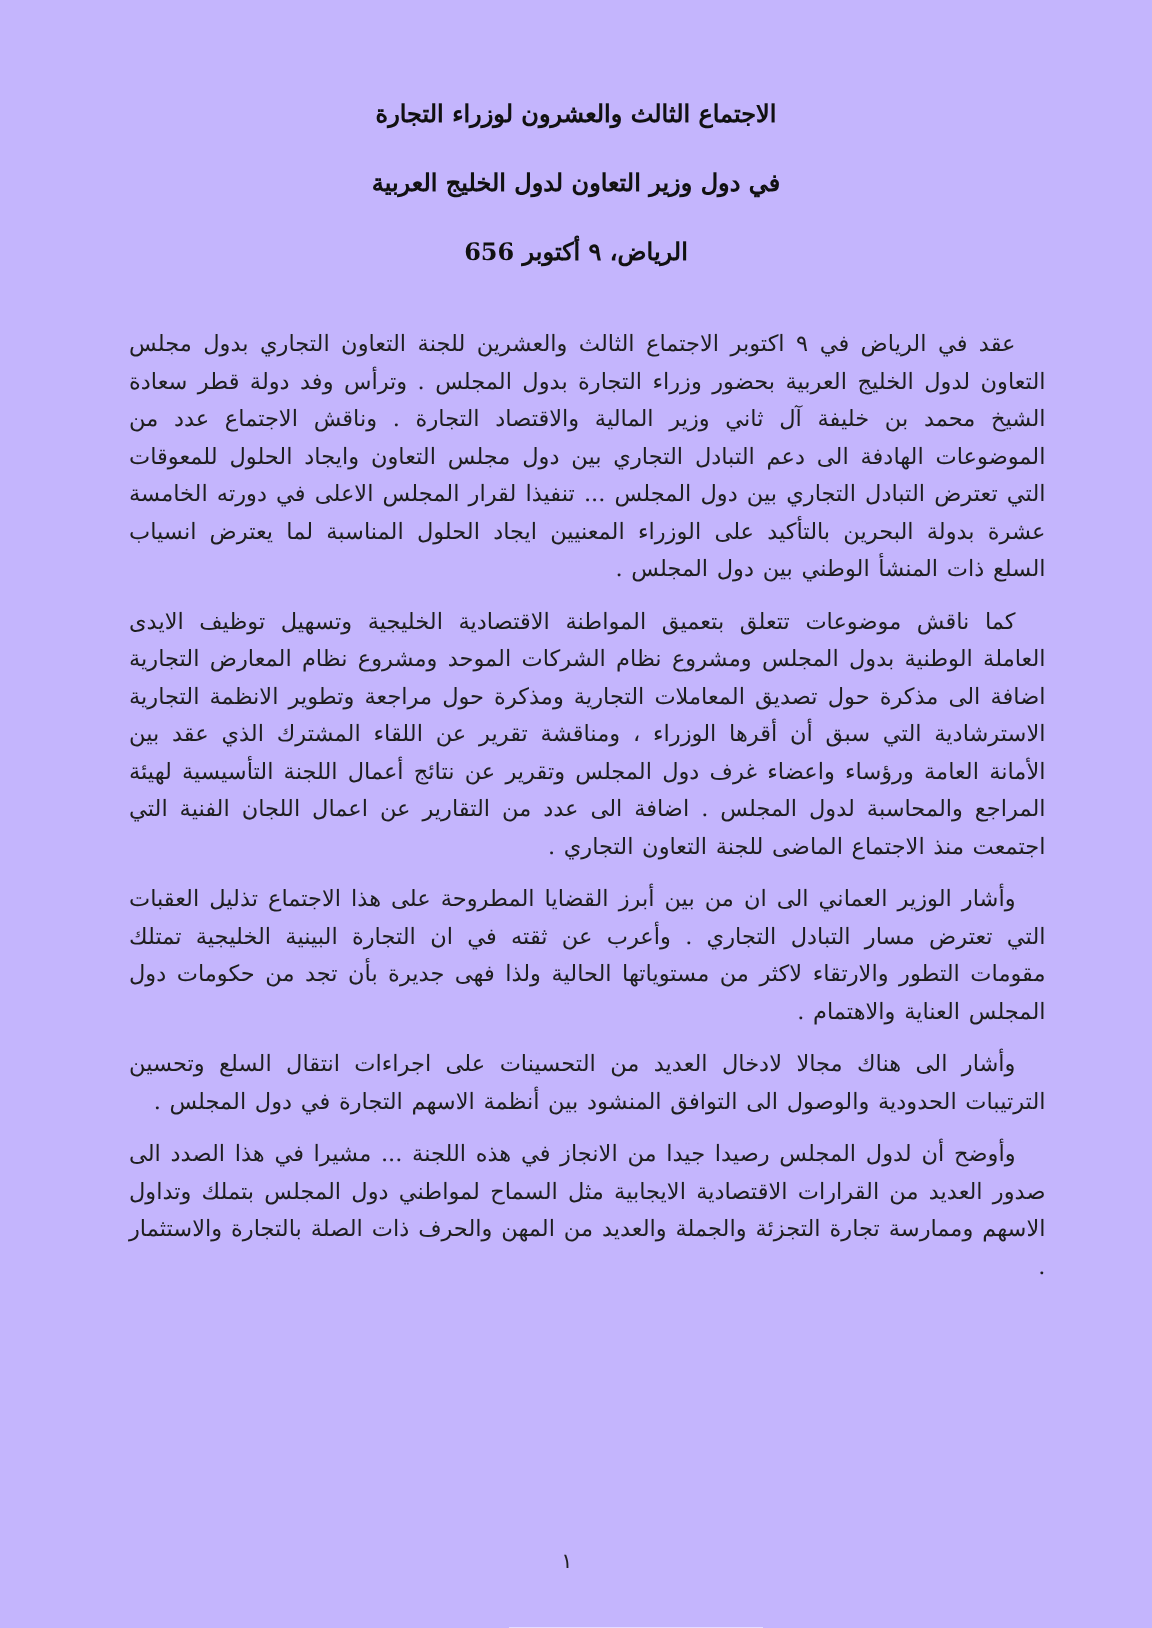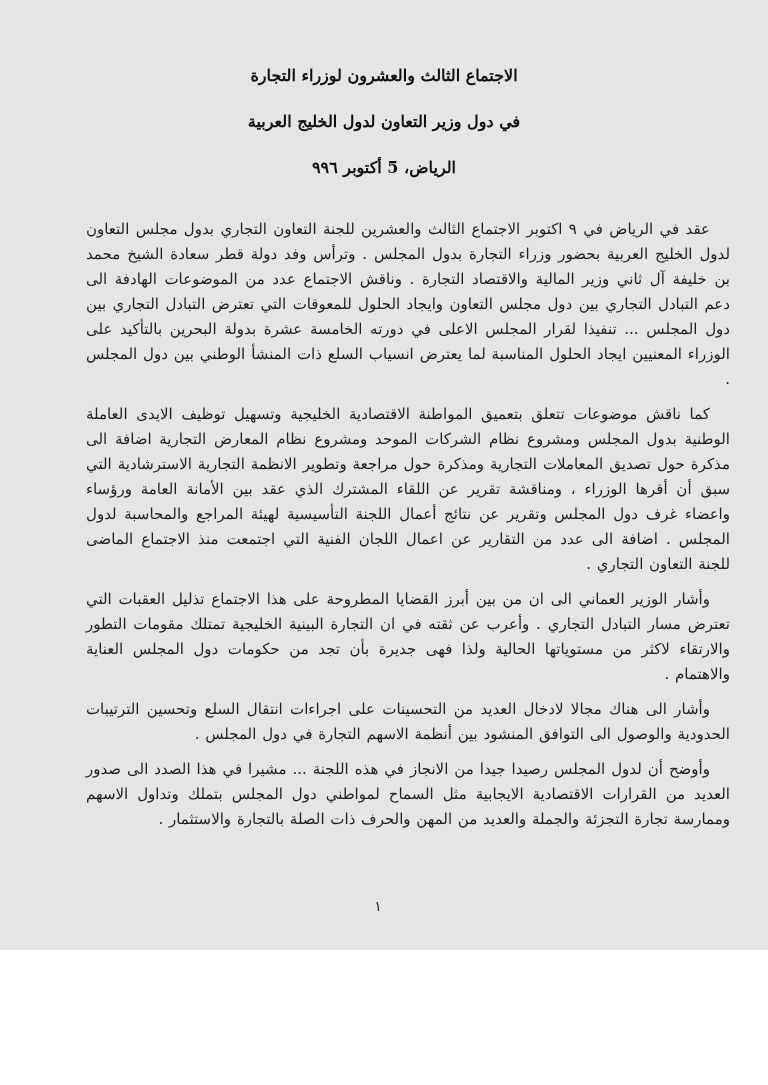"الاجتماع الثالث والعشرون لوزراء التجارة" .page { background: #e5e5e5 -> #c4b5fd; height: 950px -> 1085px }
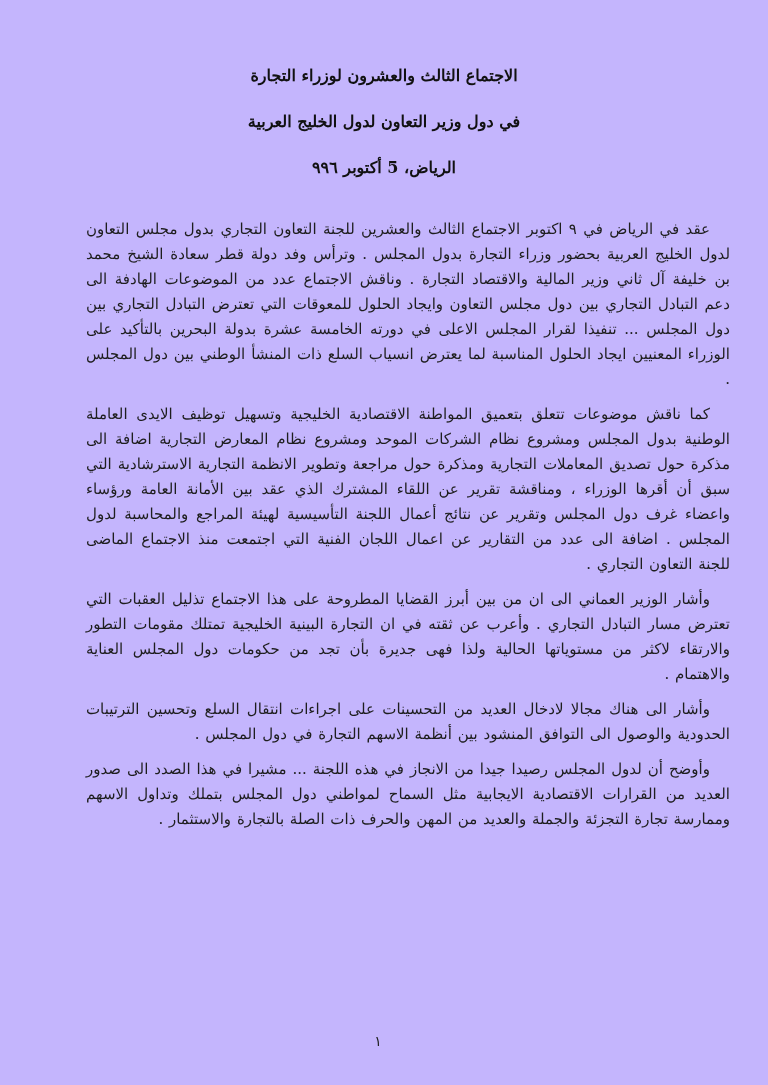"الرياض، 5 أكتوبر ٩٩٦" div.title-line { text: 5 أكتوبر ٩٩٦ -> ٩ أكتوبر 656 }
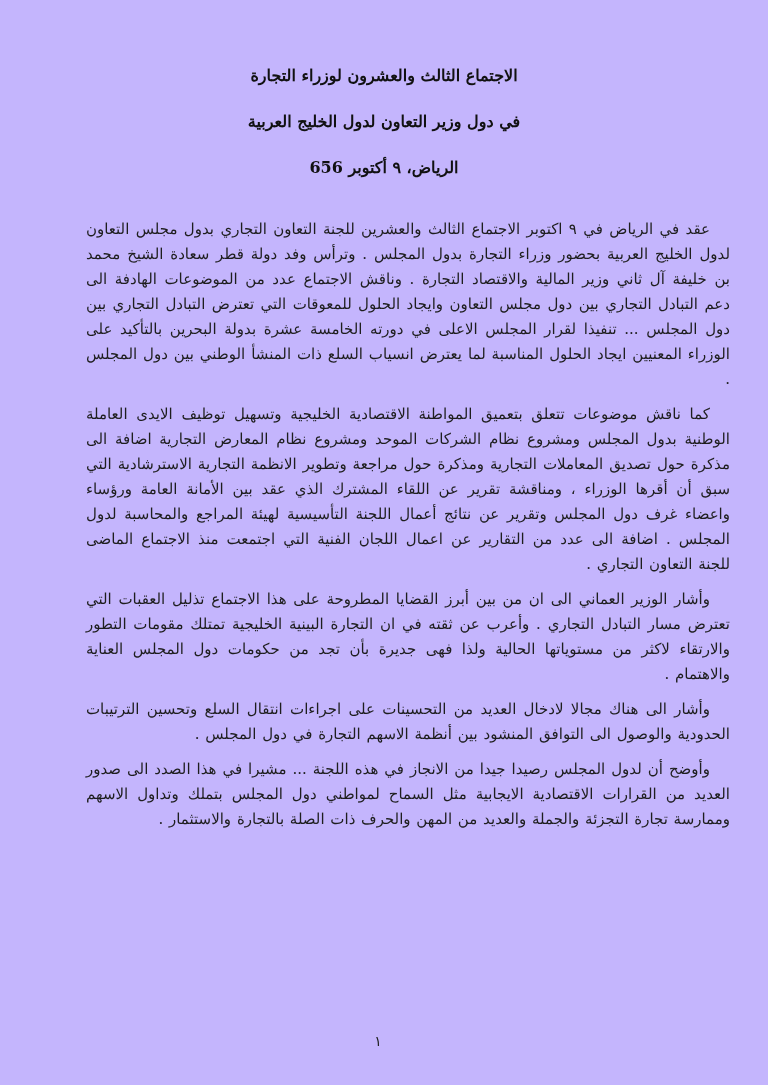"عقد في الرياض في ٩" .body-text { padding: 40px 38px 0 86px -> 40px 71px 0 86px }
